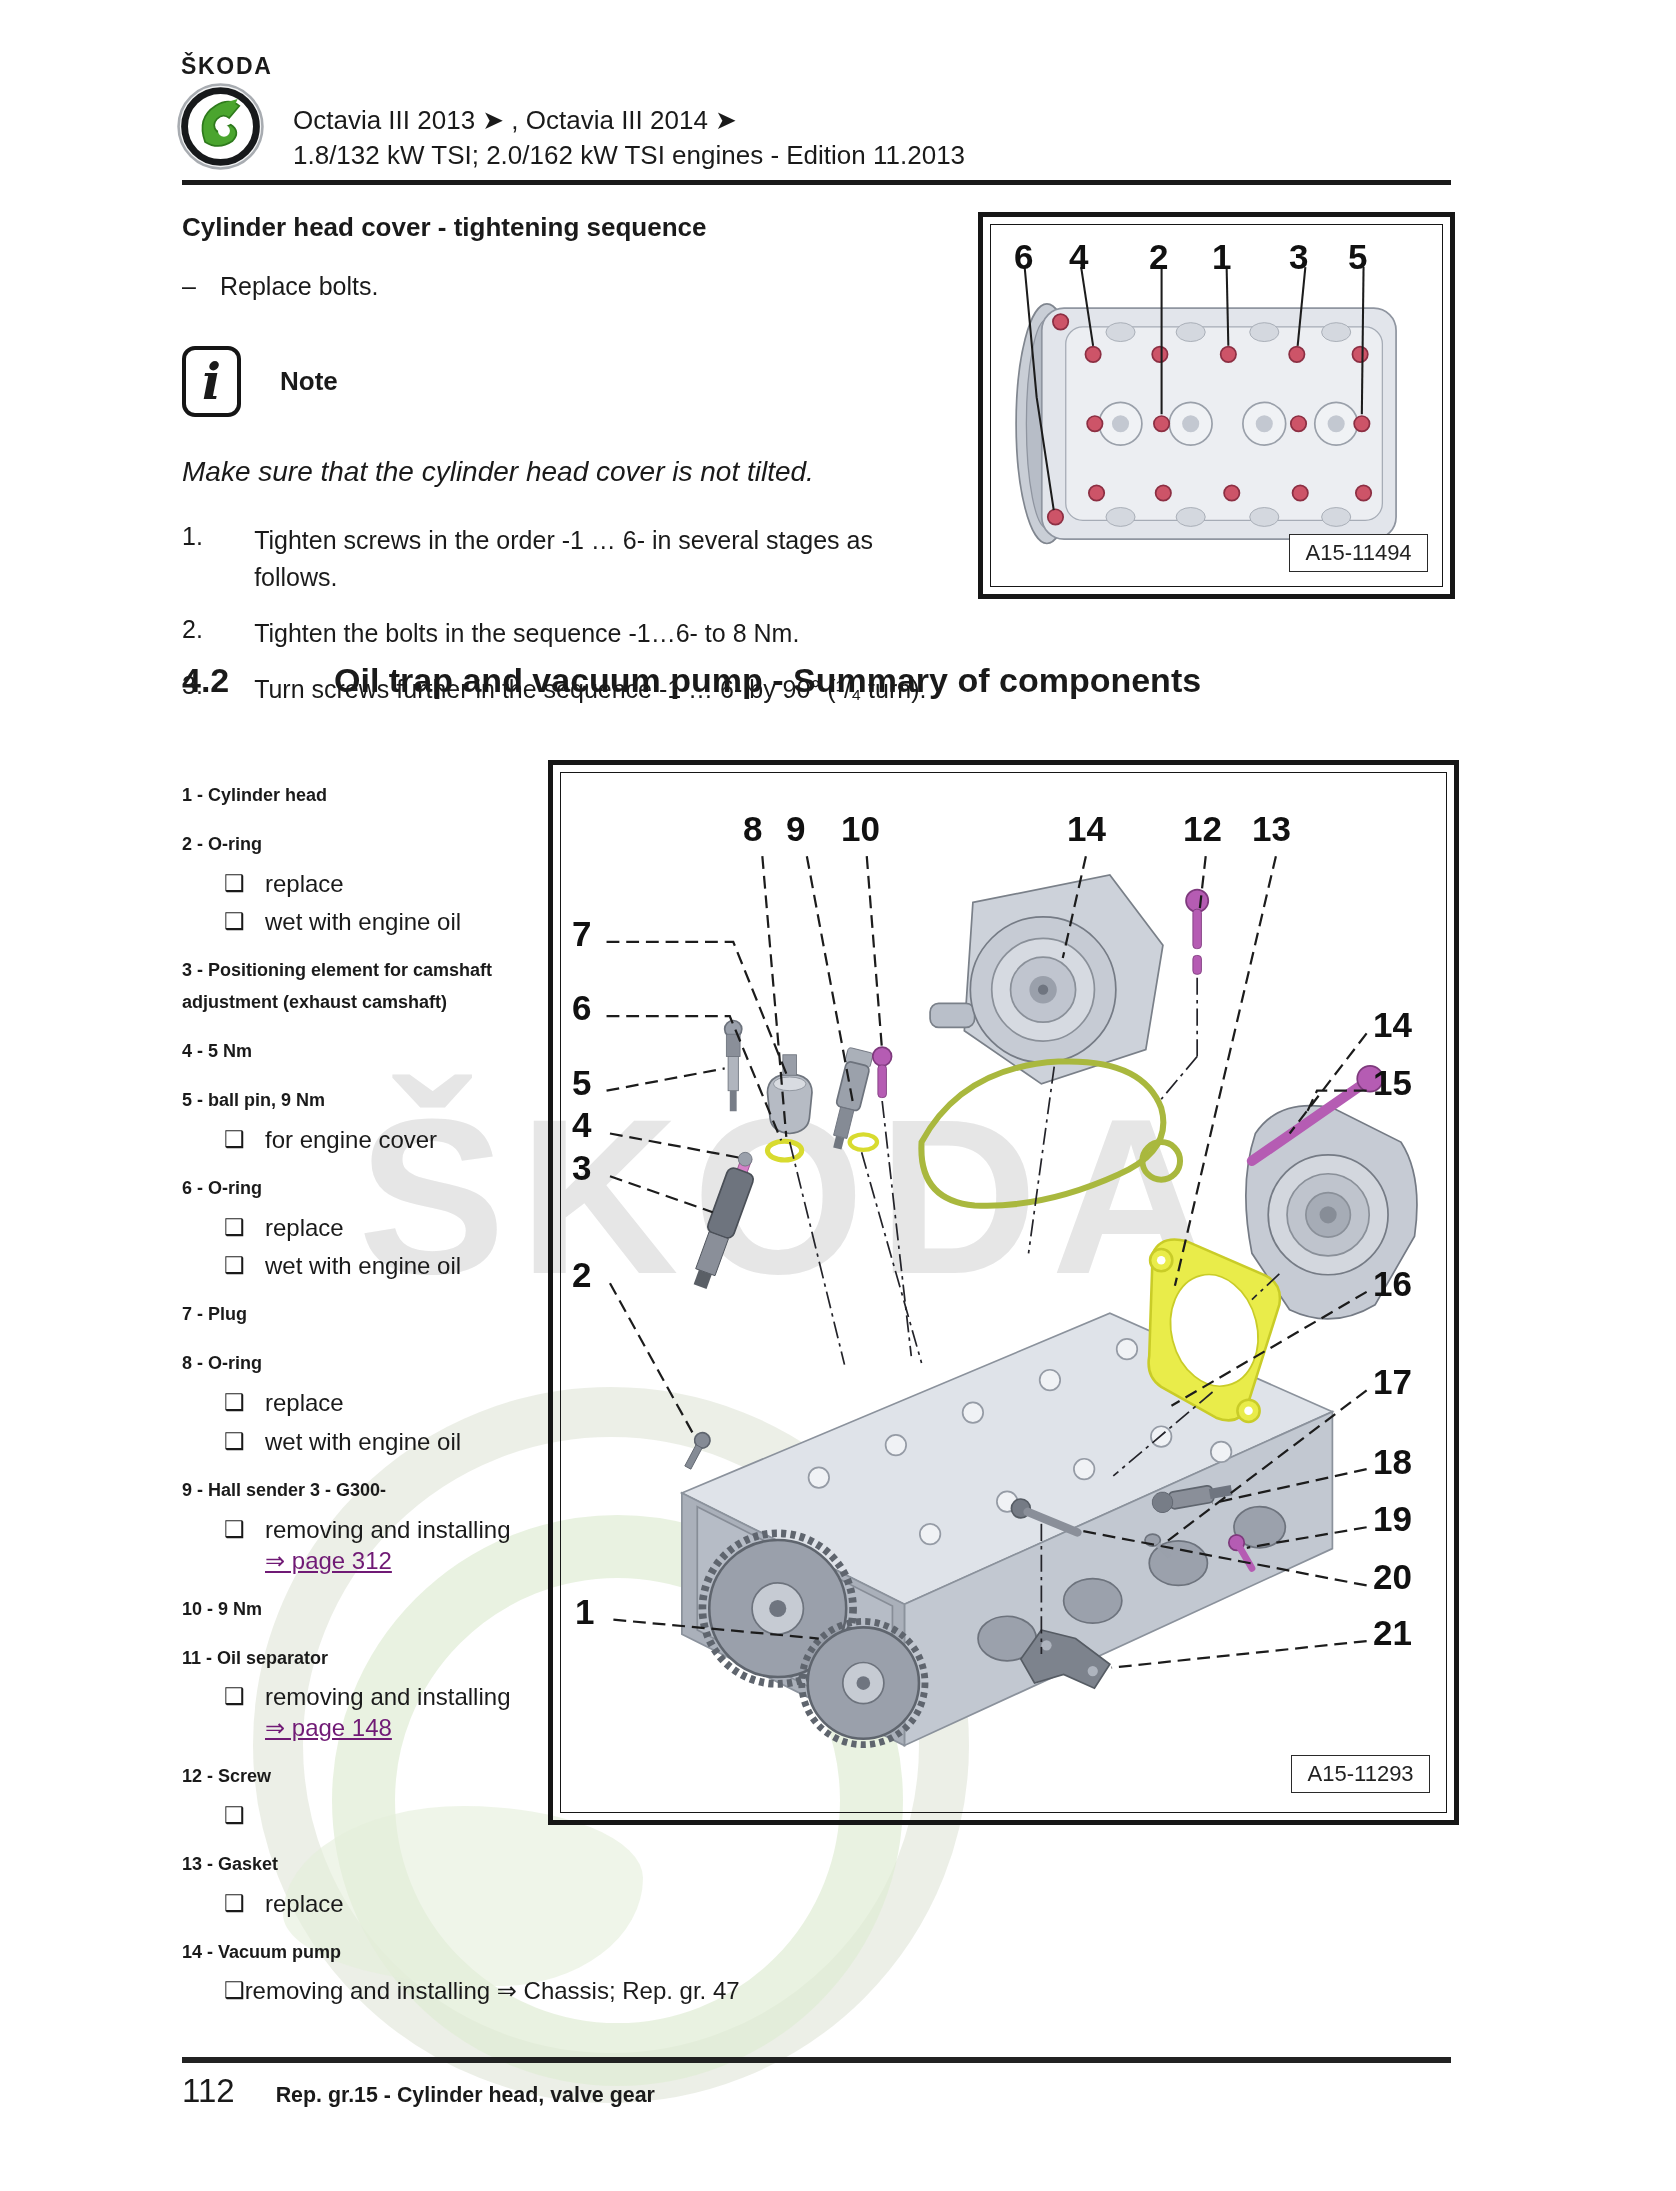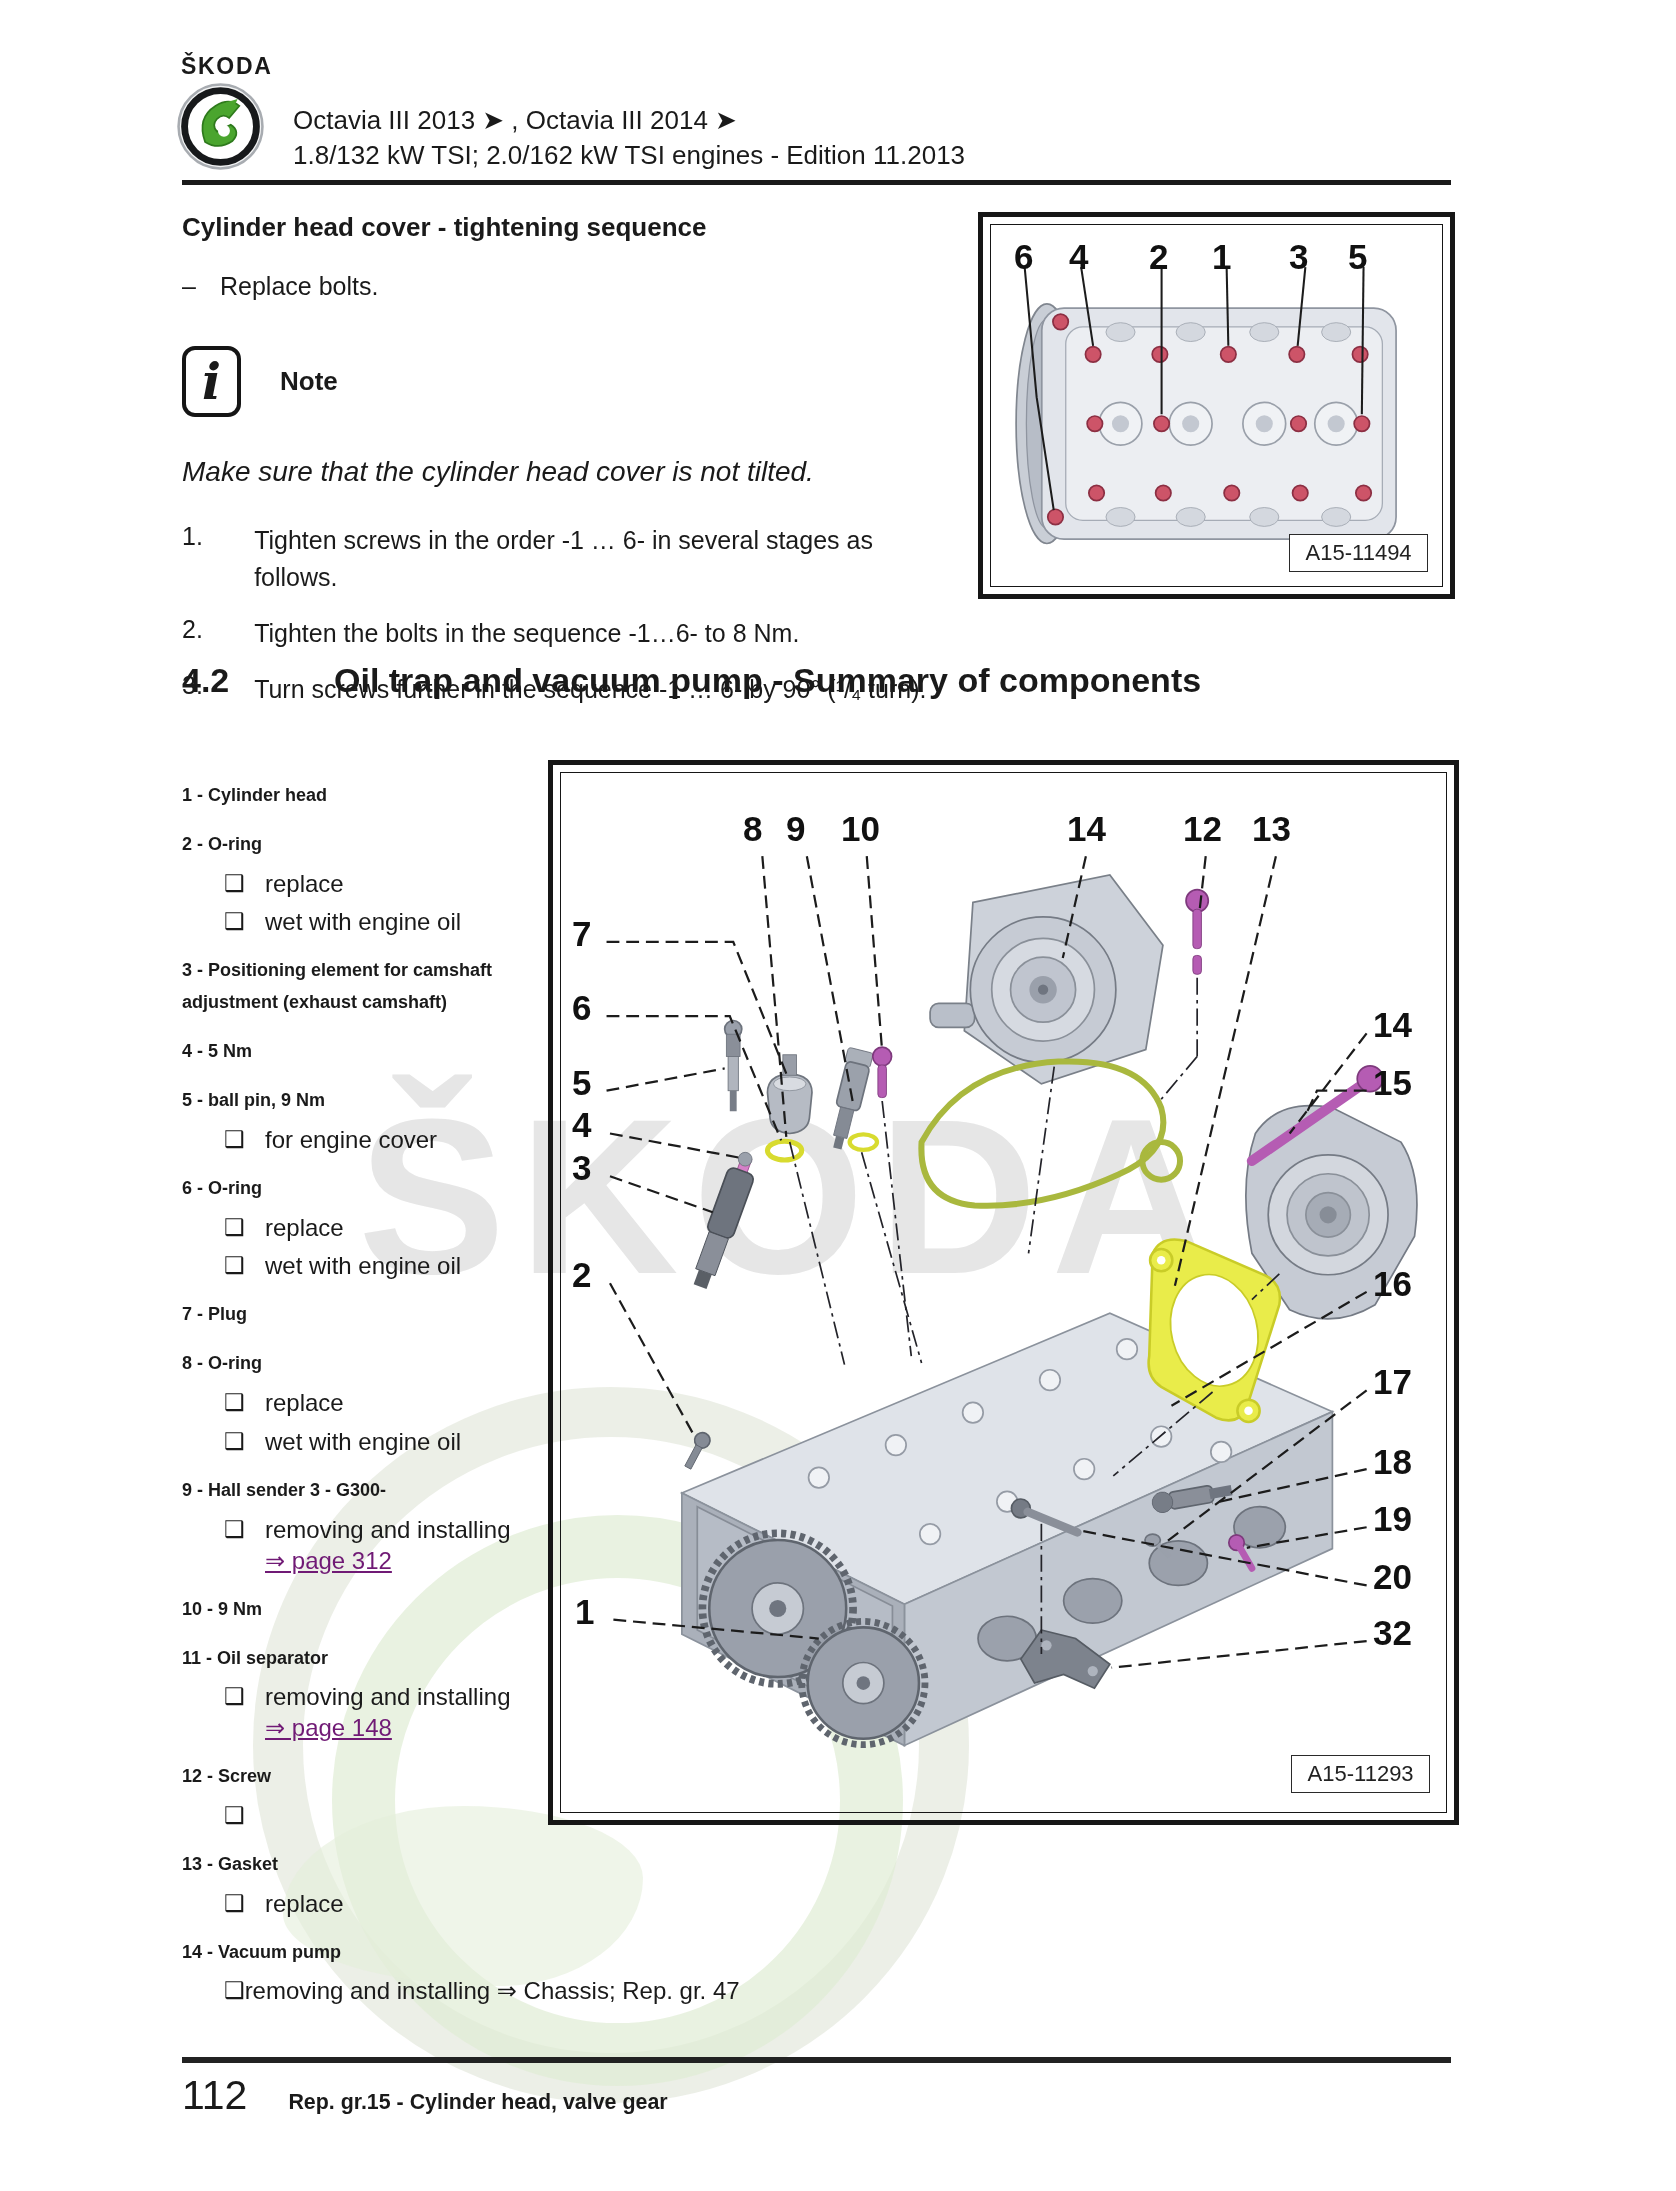"32" span.co { text: 32 -> 21 }
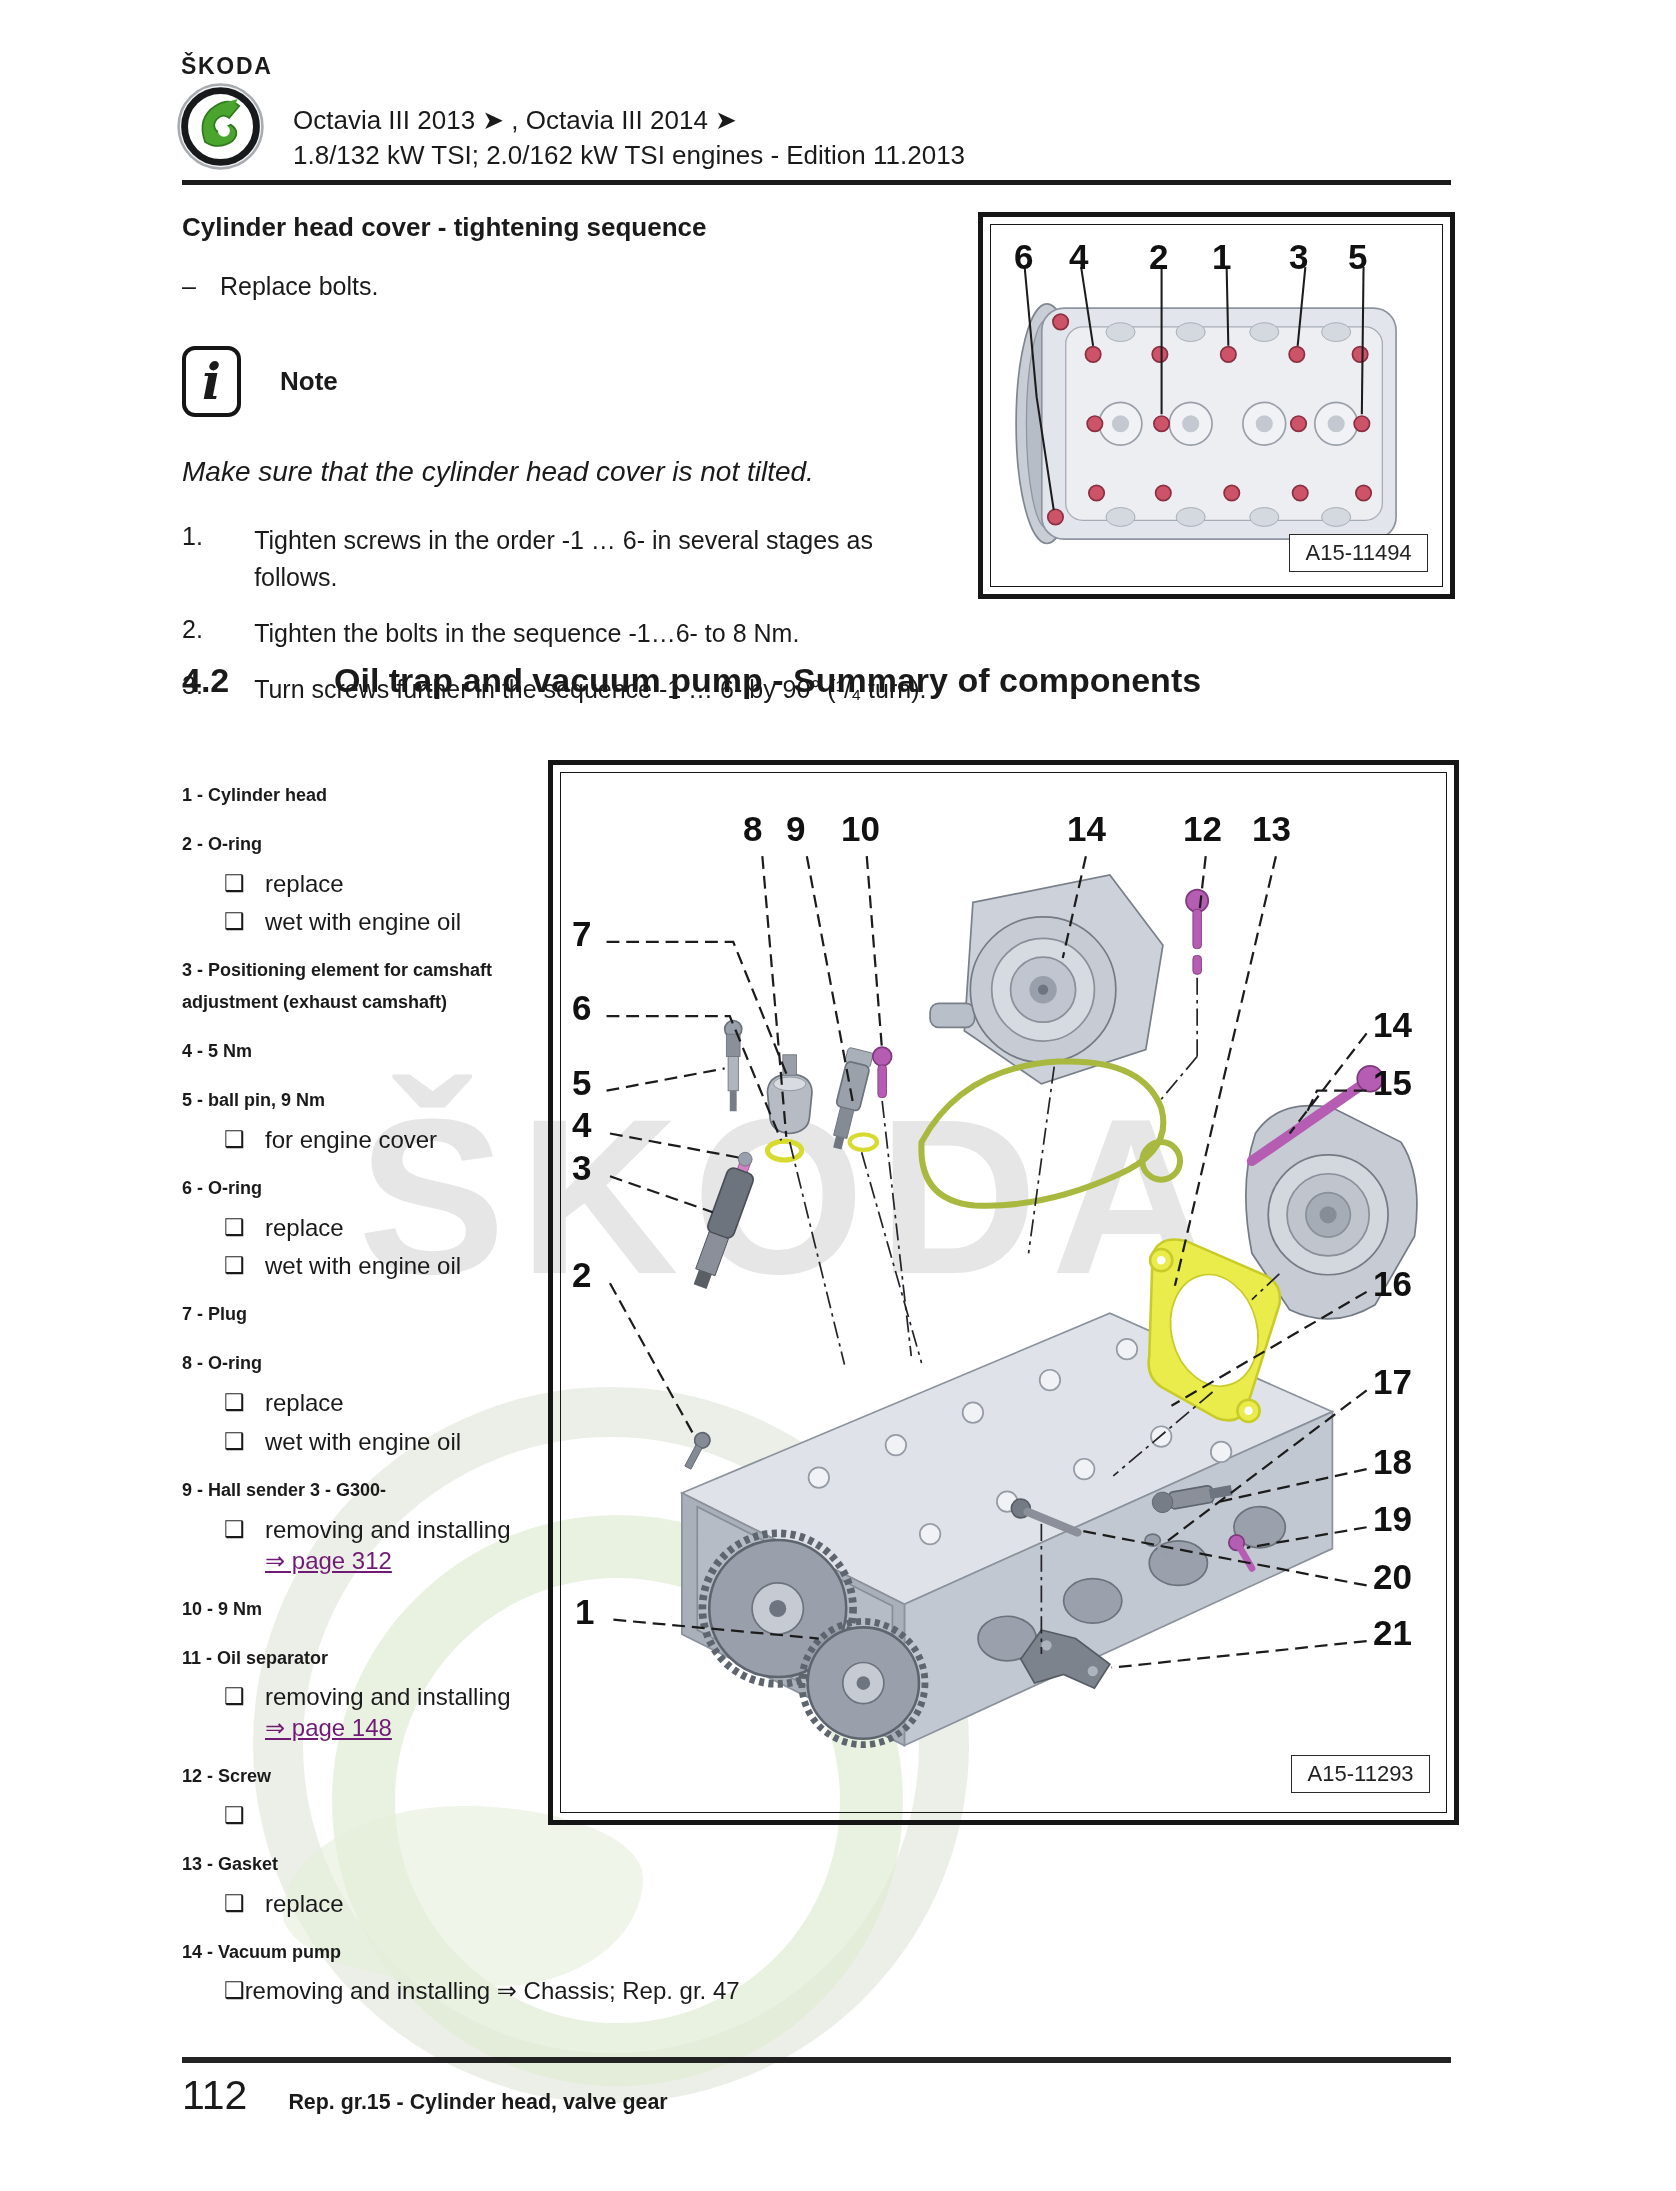"112" .footer-page { font-size: 41px -> 33px }
